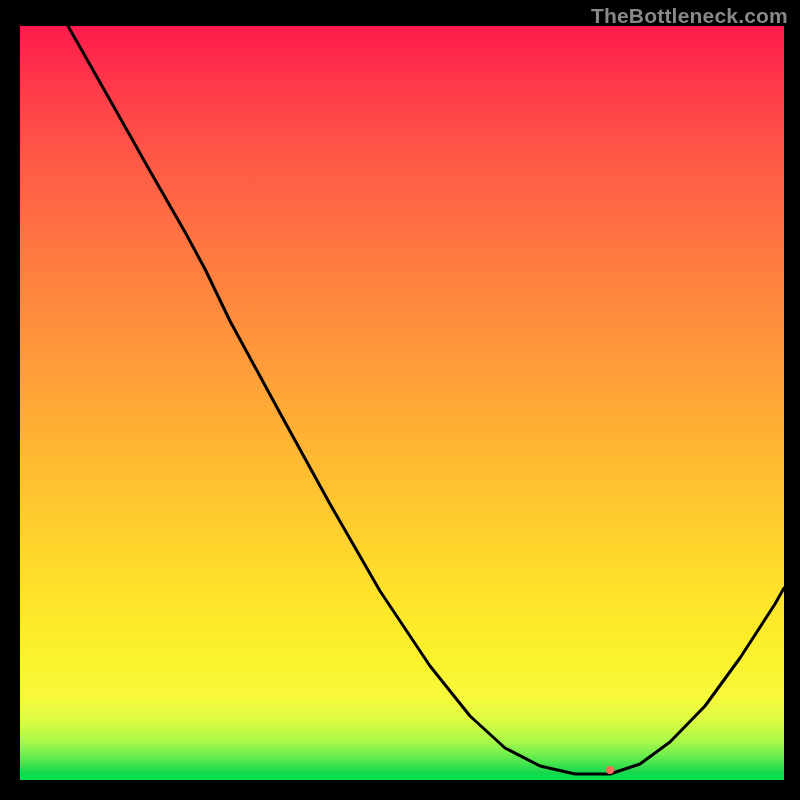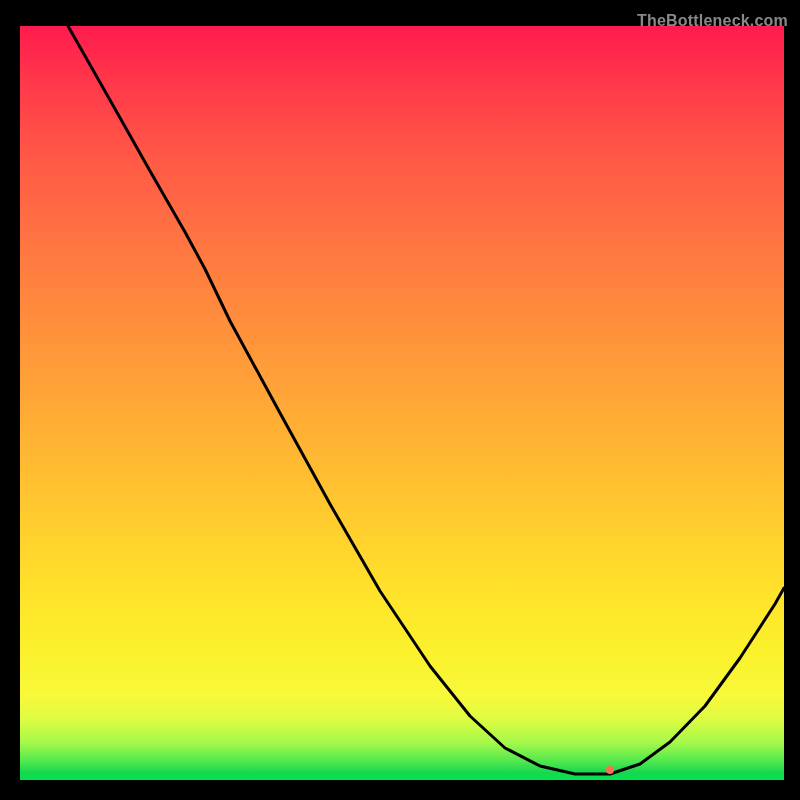"TheBottleneck.com" .watermark { font-size: 16px -> 21px; top: 12px -> 4px }
